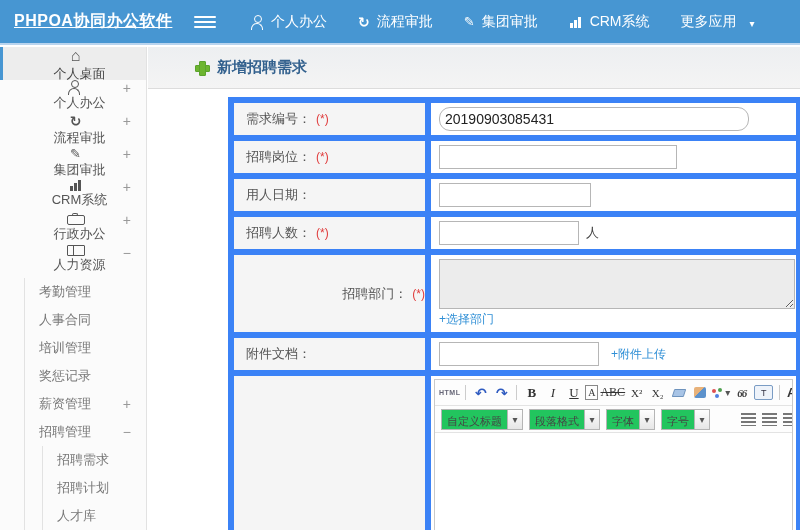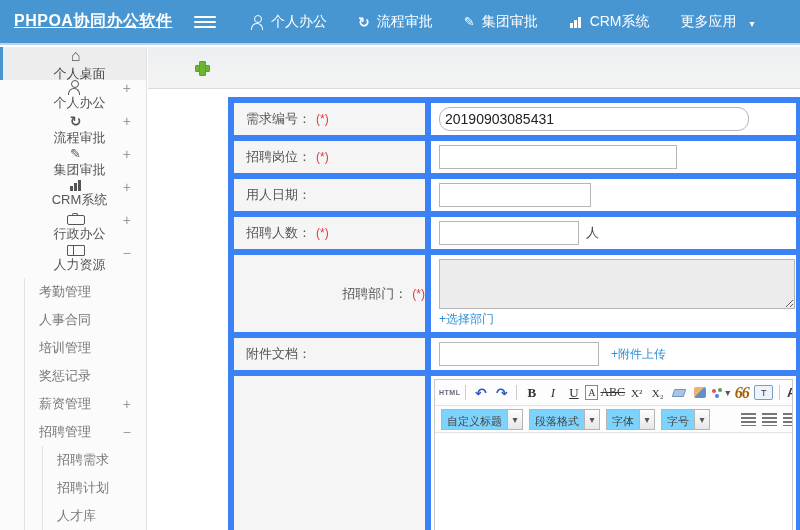"新增招聘需求" span.page-title { html: none -> <span>新增招聘需求</span> }
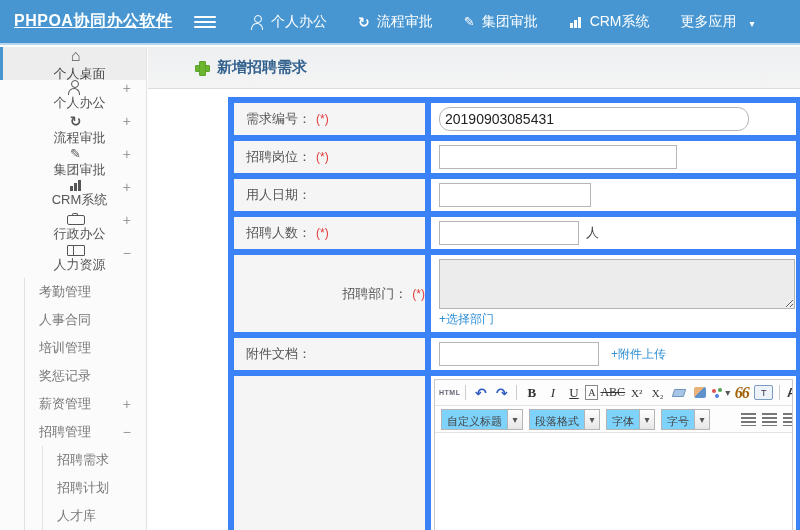"66" .b-quote { color: #a16207 -> #404040; font-size: 16px -> 11px }
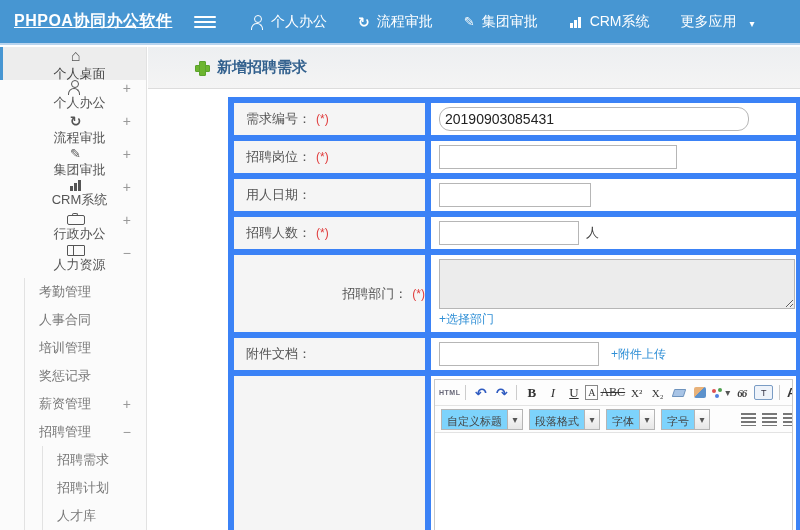"自定义标题" .sel { background: #7dd3fc -> #22c55e }
